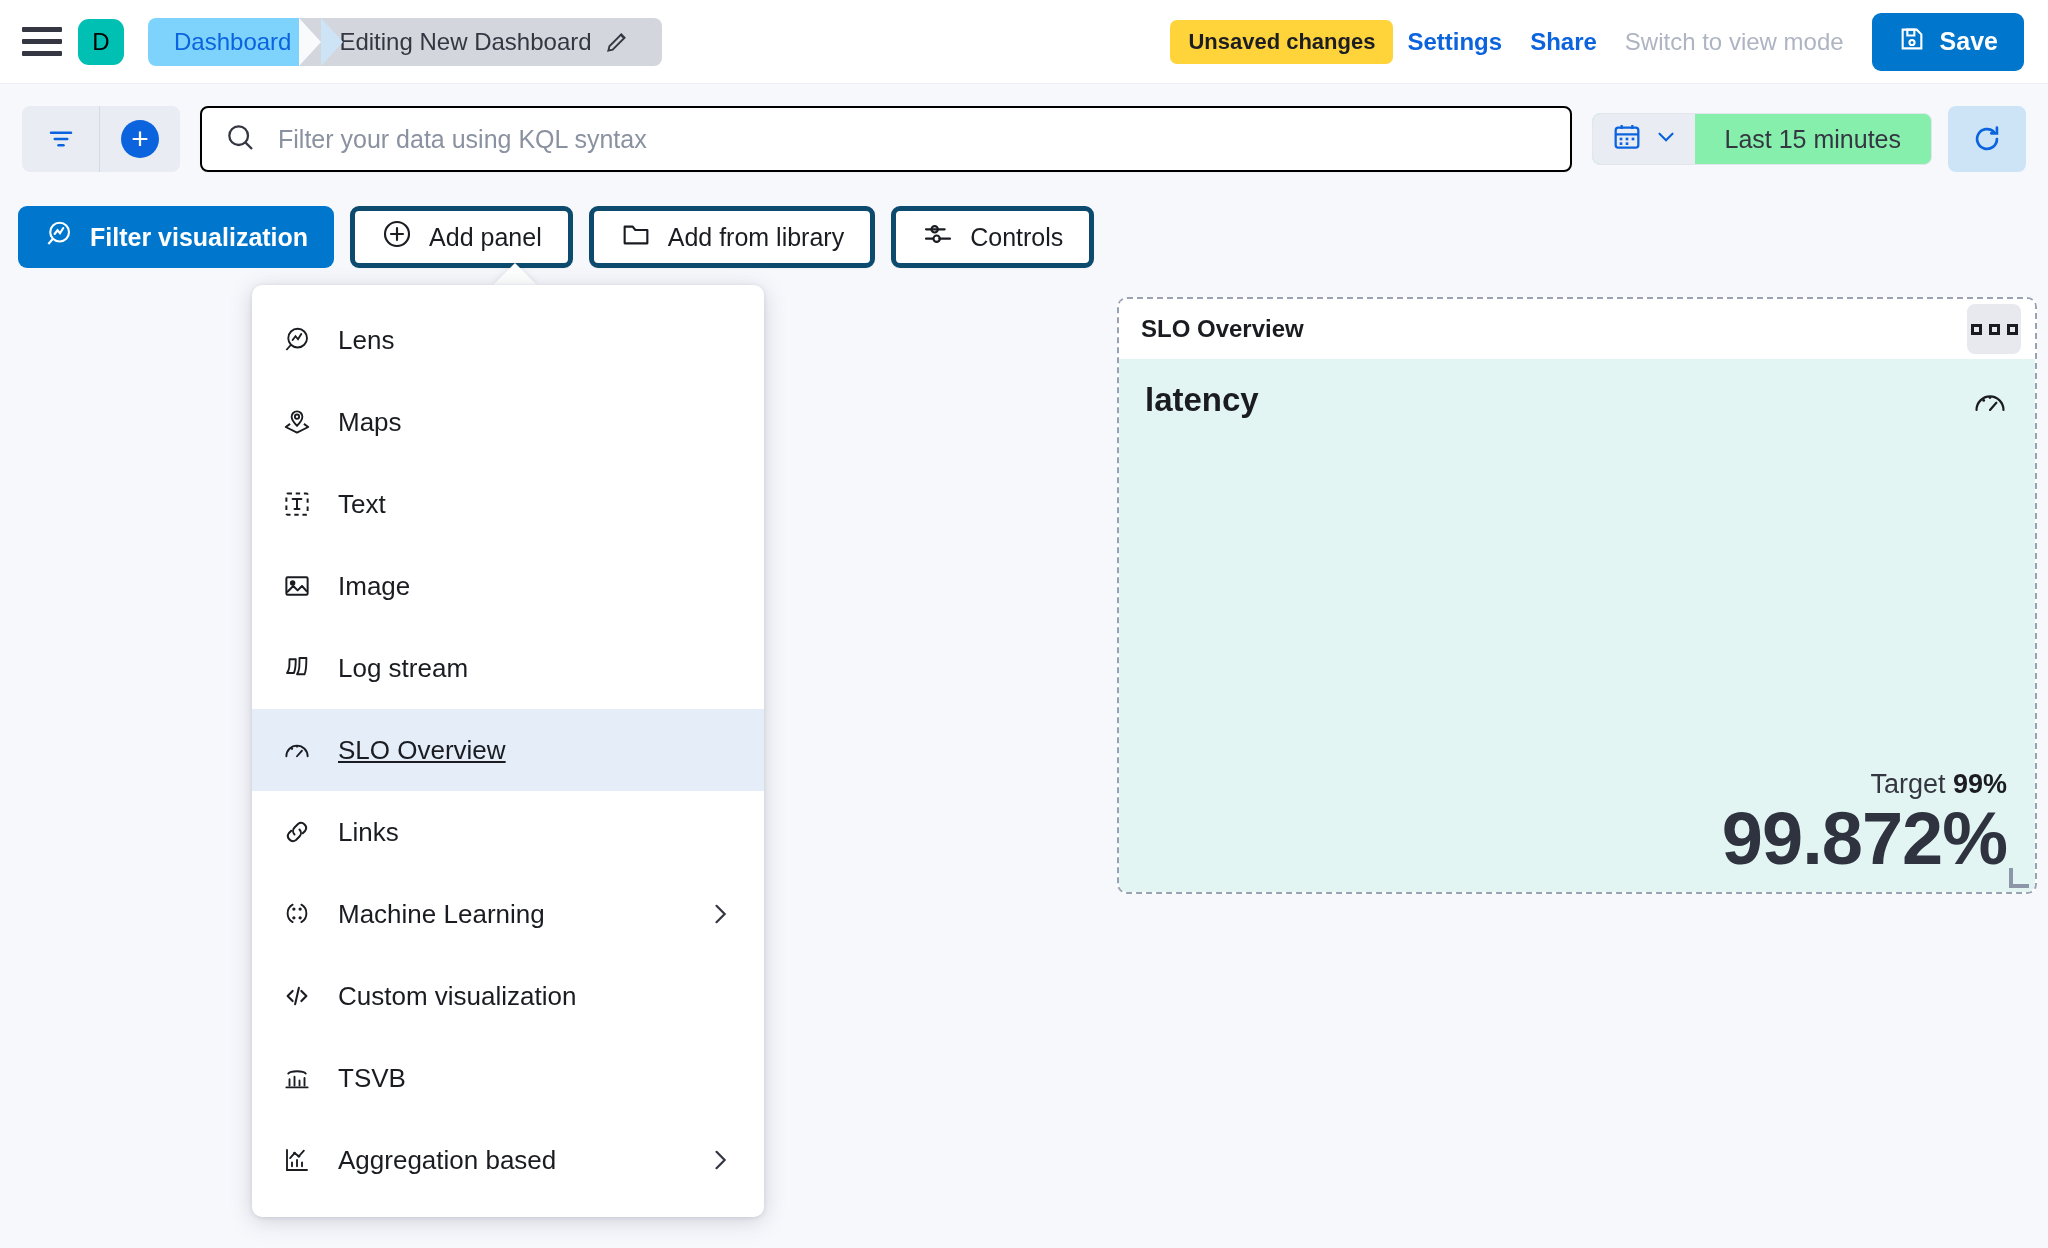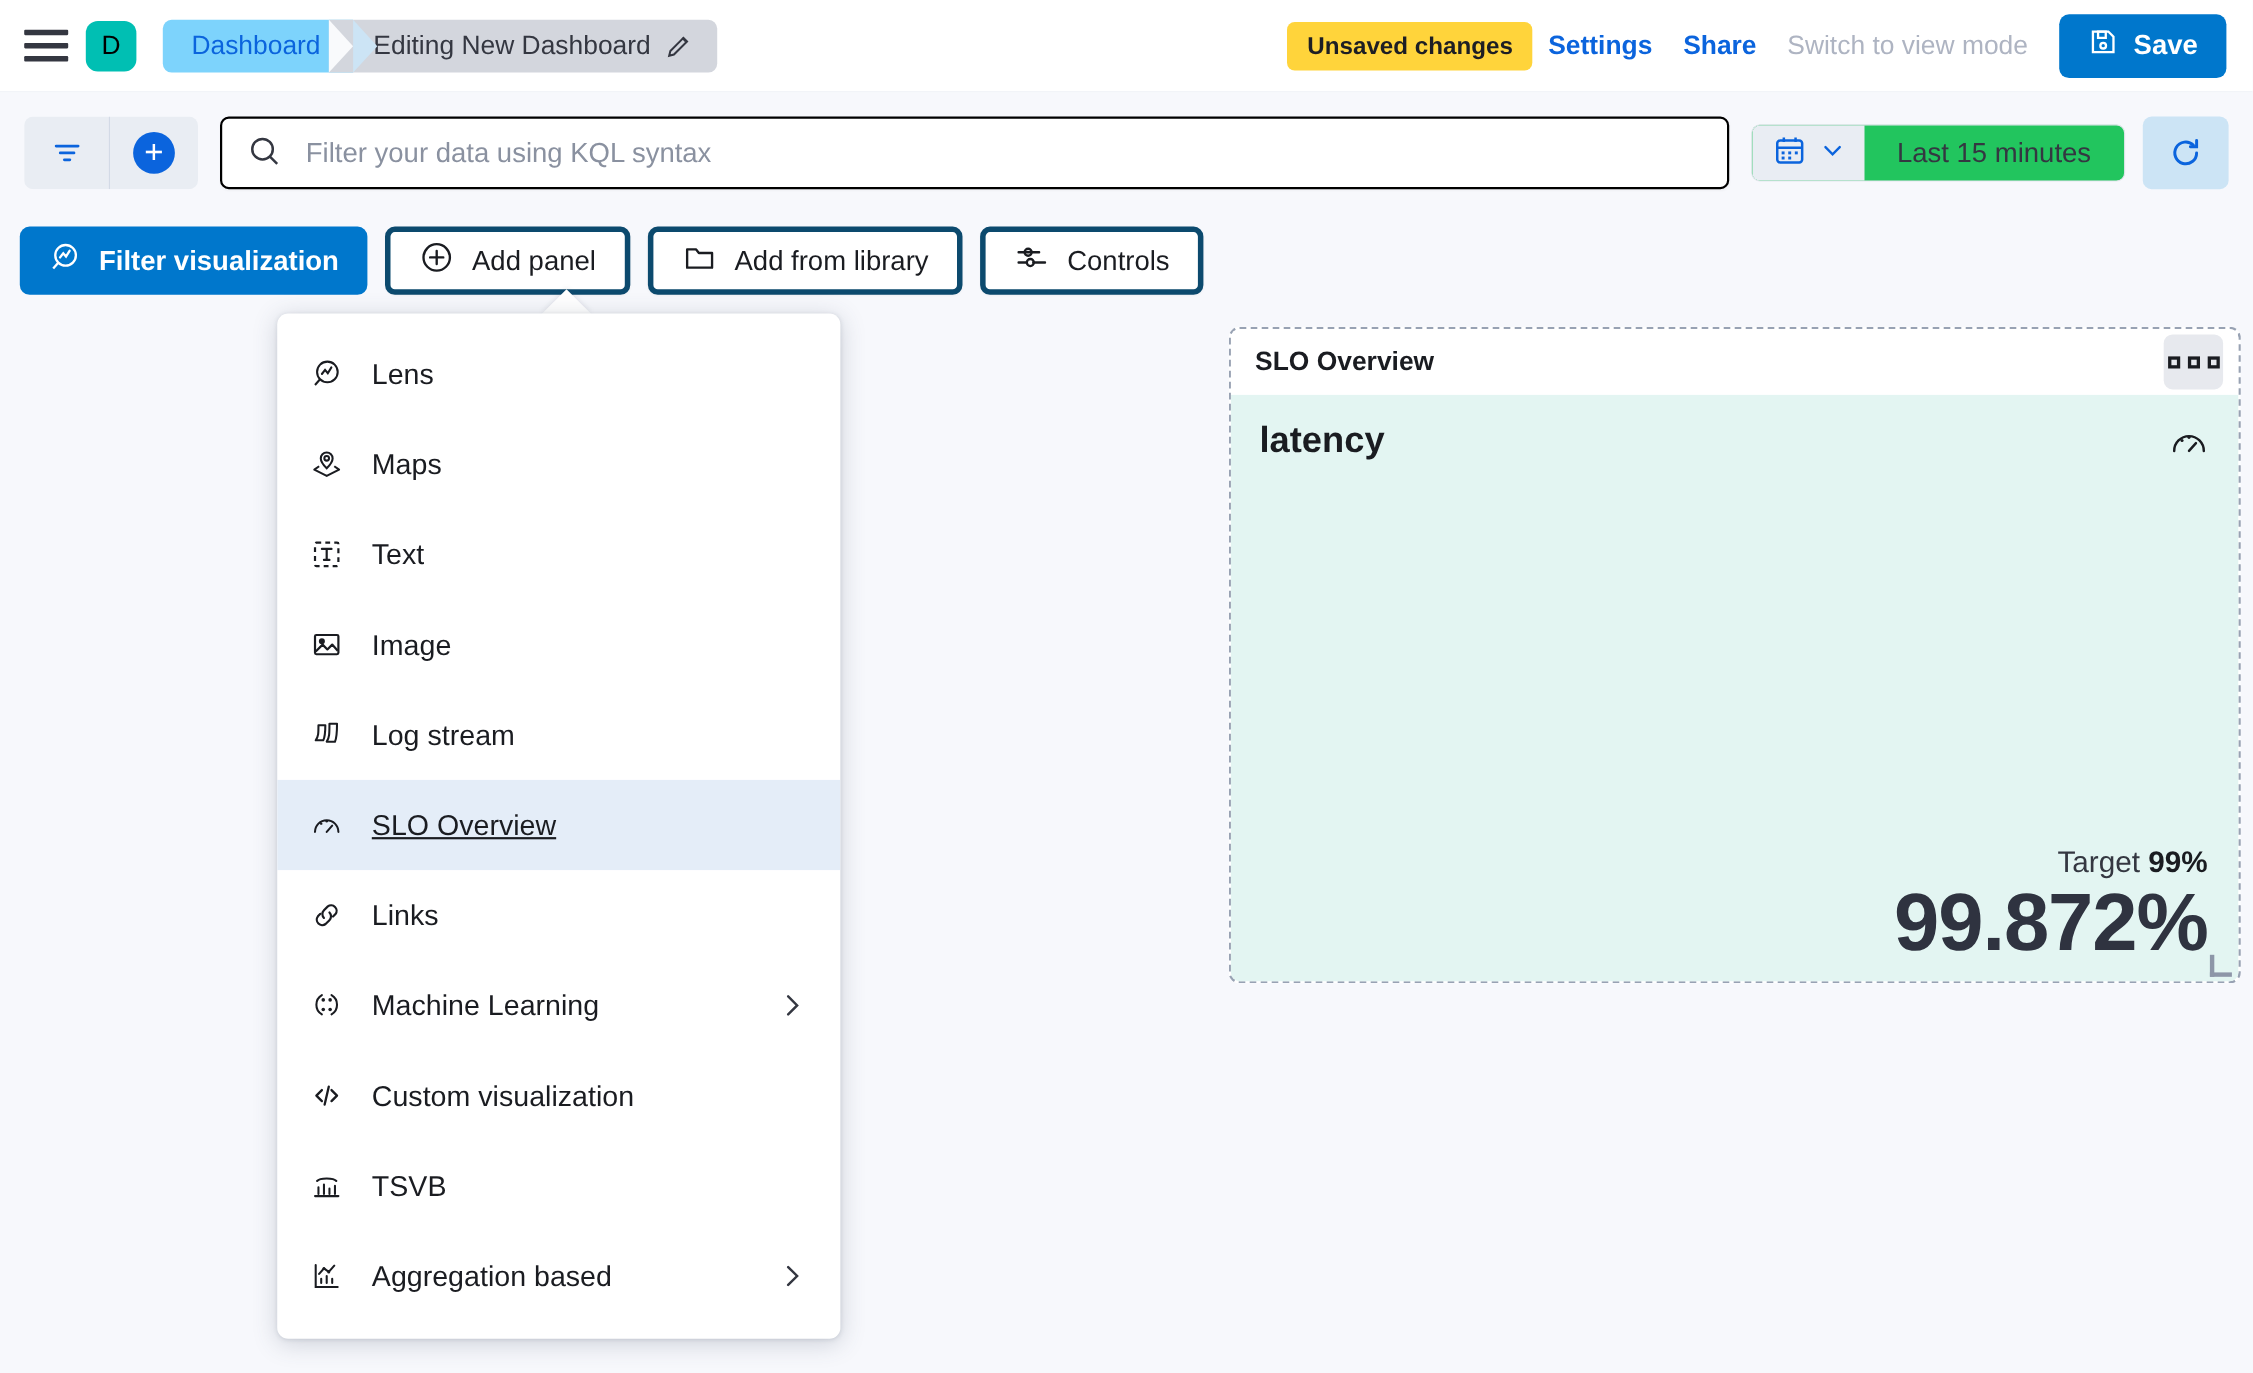"Editing New Dashboard" .crumb-last { padding-right: 22px -> 32px }
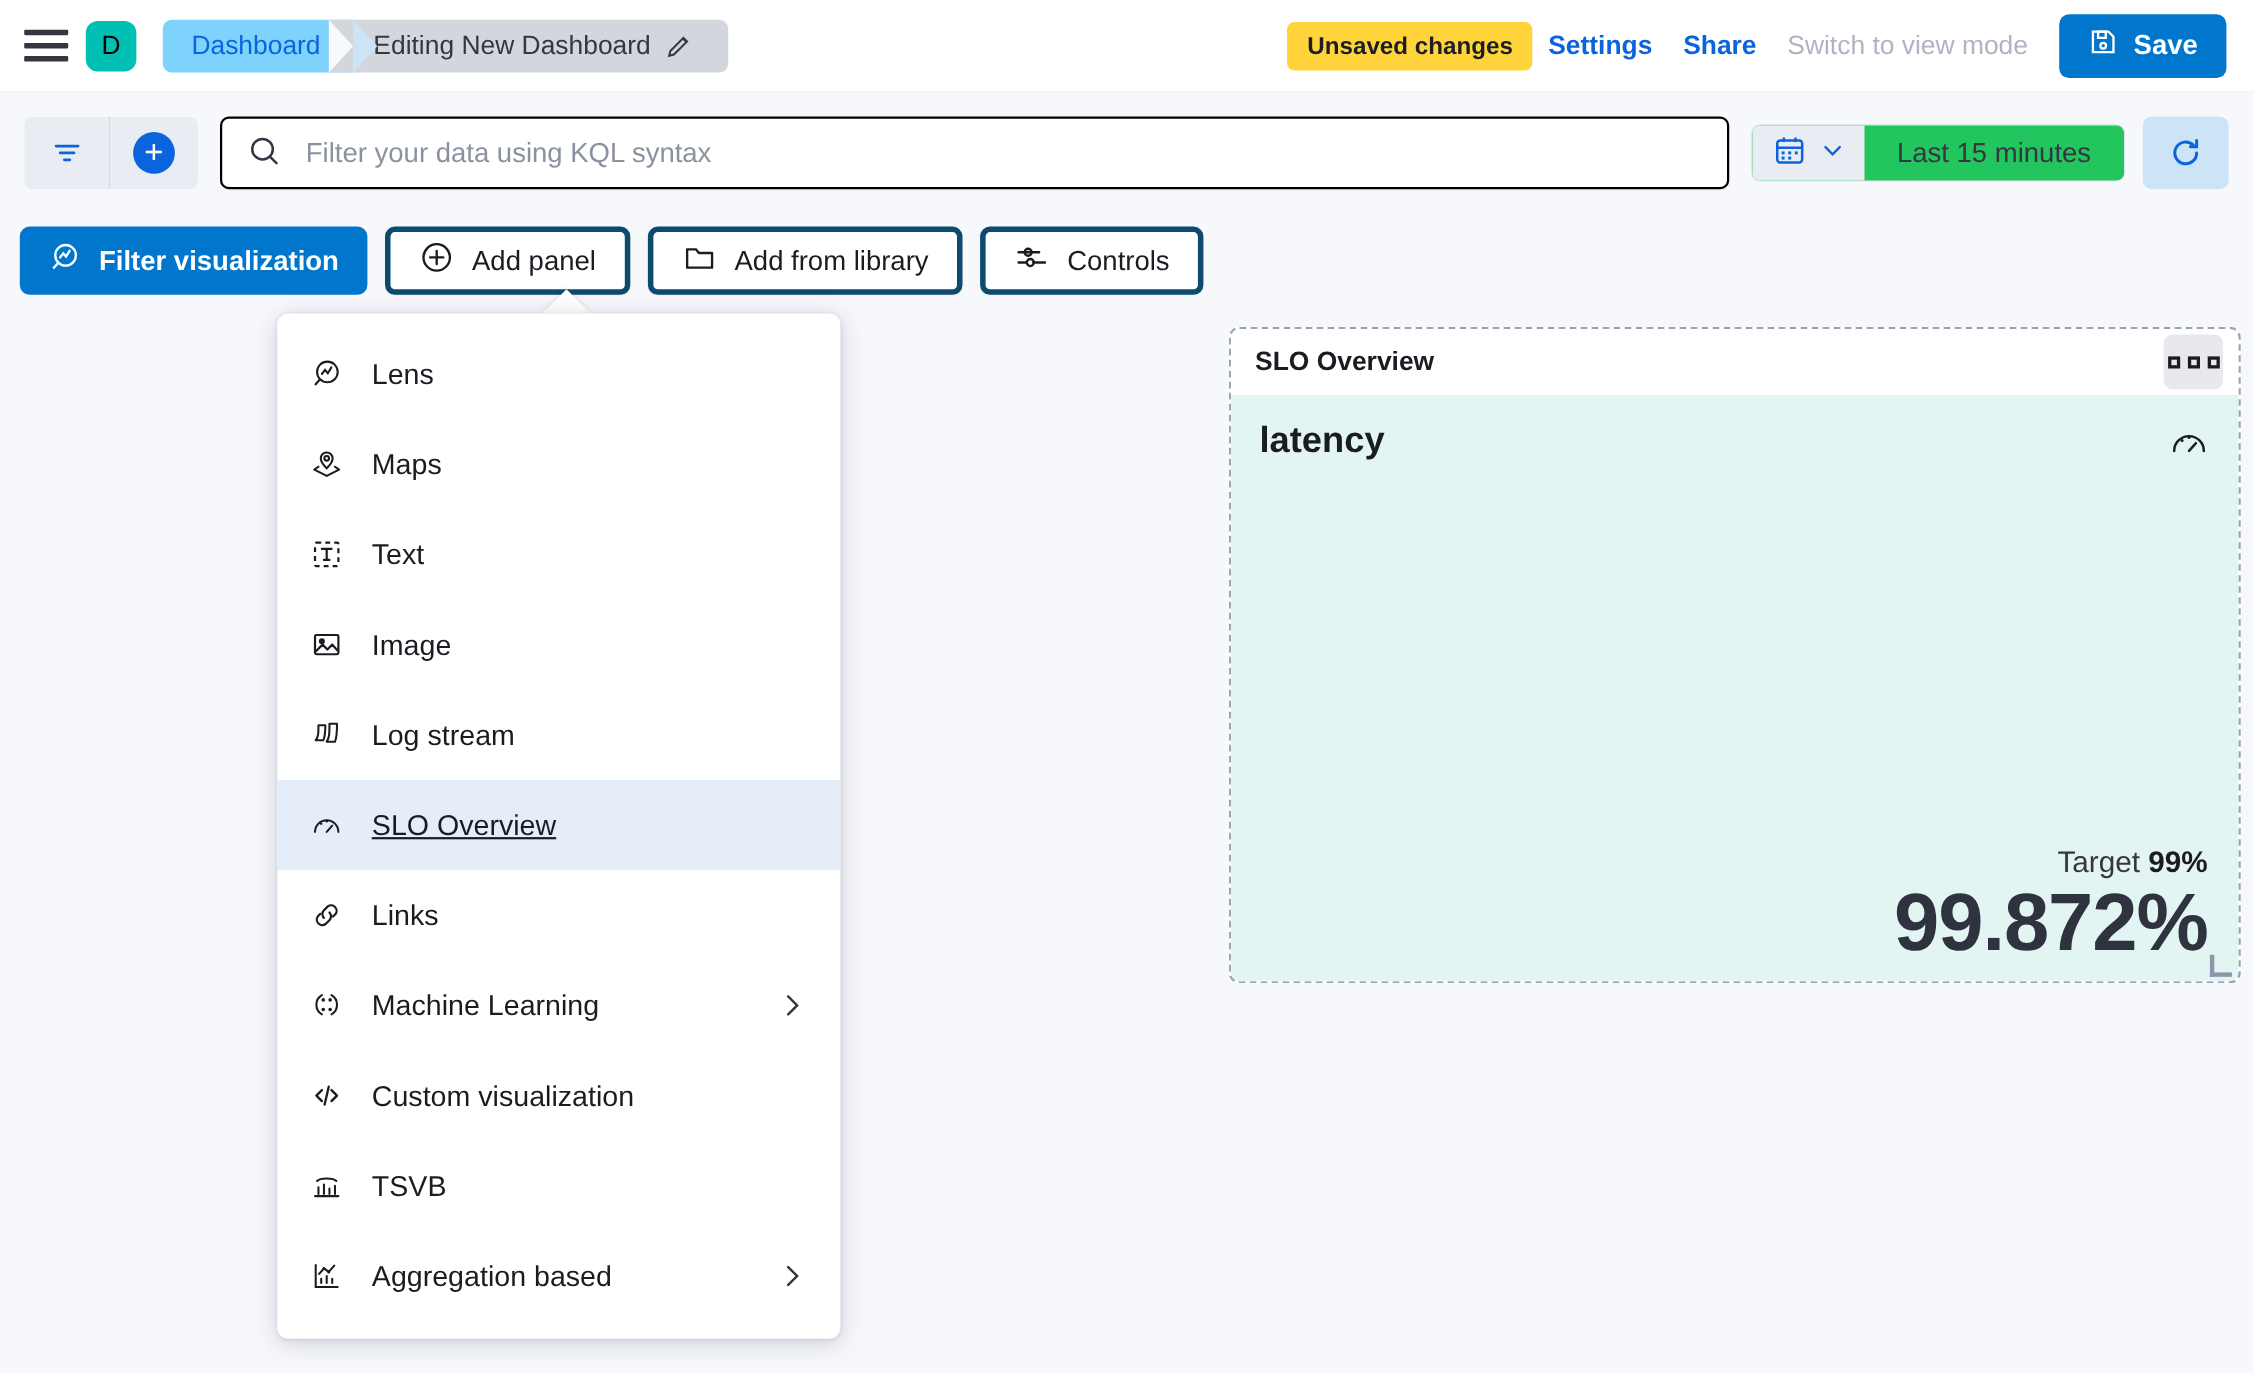"Last 15 minutes" .date-group { background: #22c55e -> #86efac }
